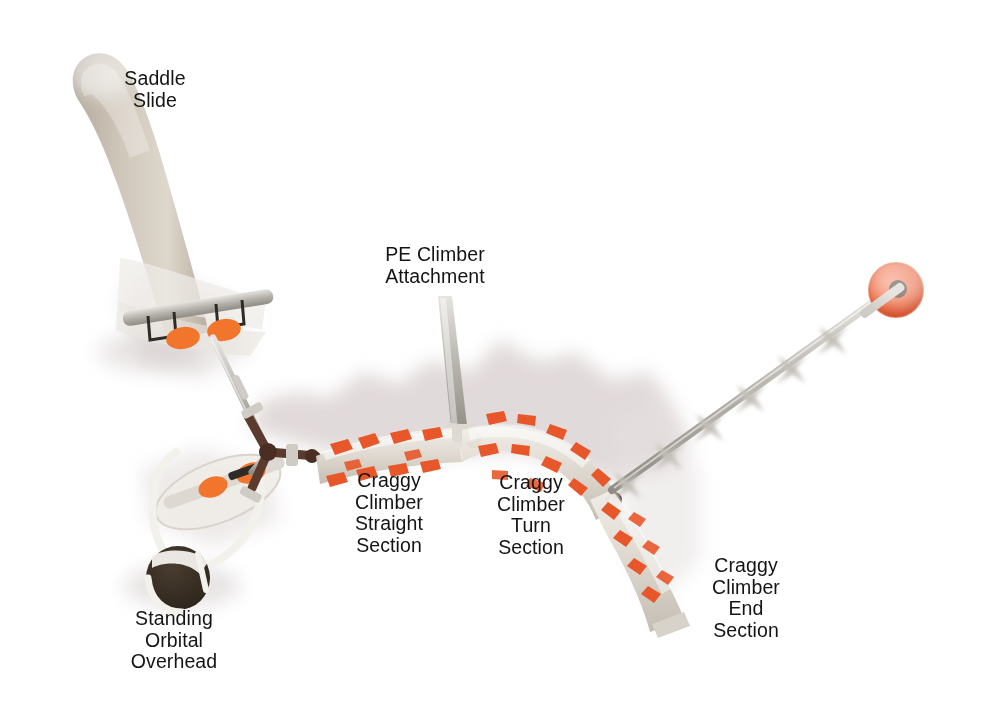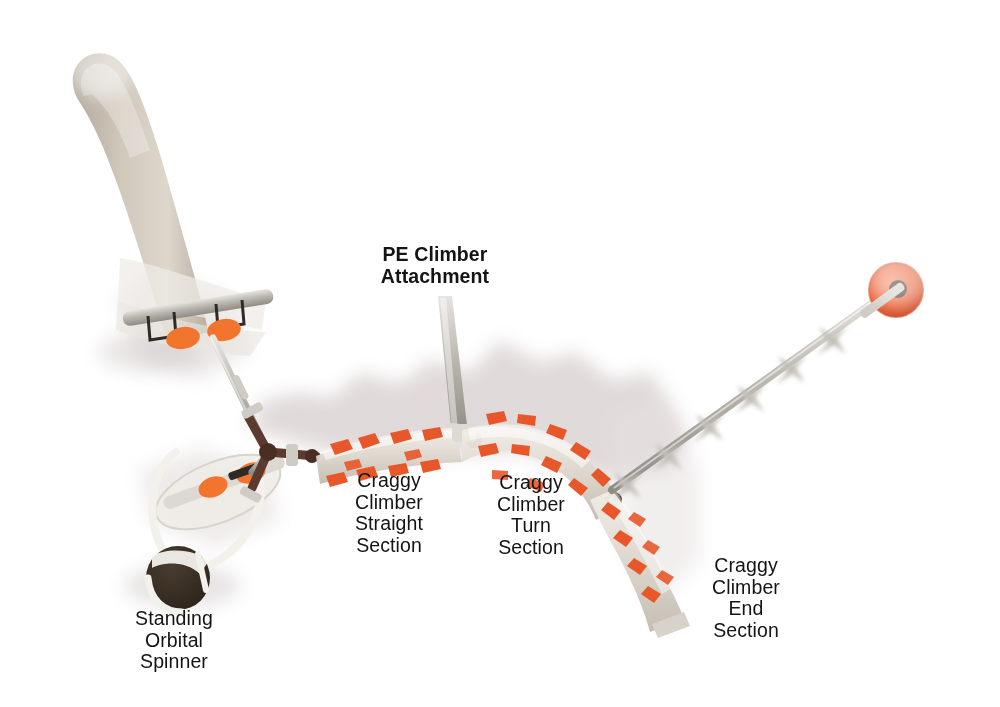"Saddle" div.label { html: none -> <div>Saddle Slide</div> }
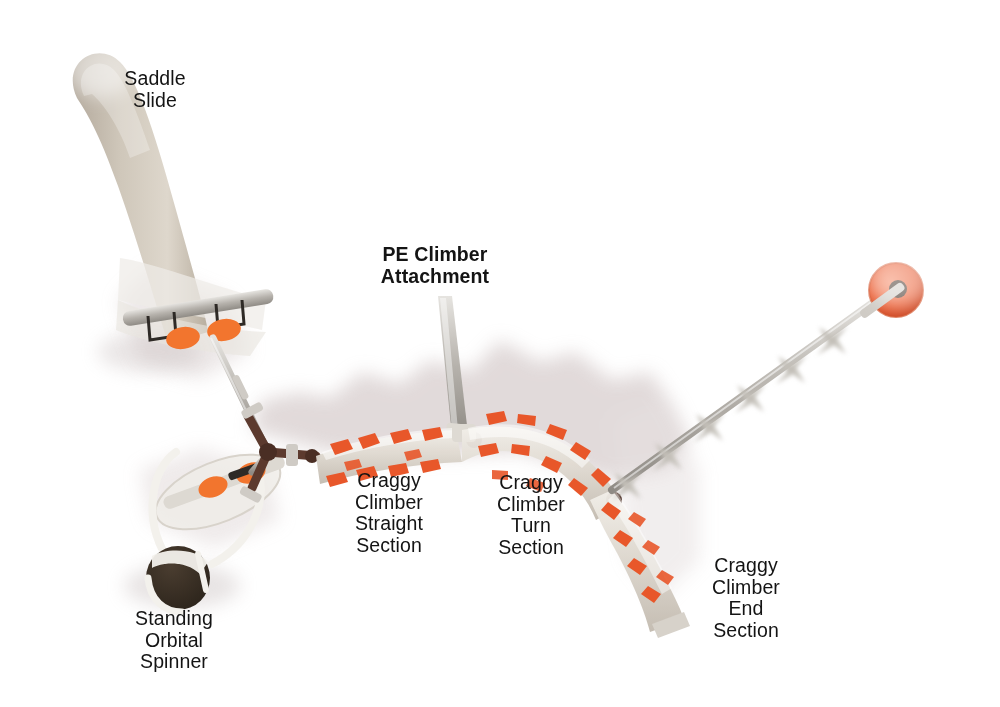"PE Climber" div.label { font-weight: bold -> none }
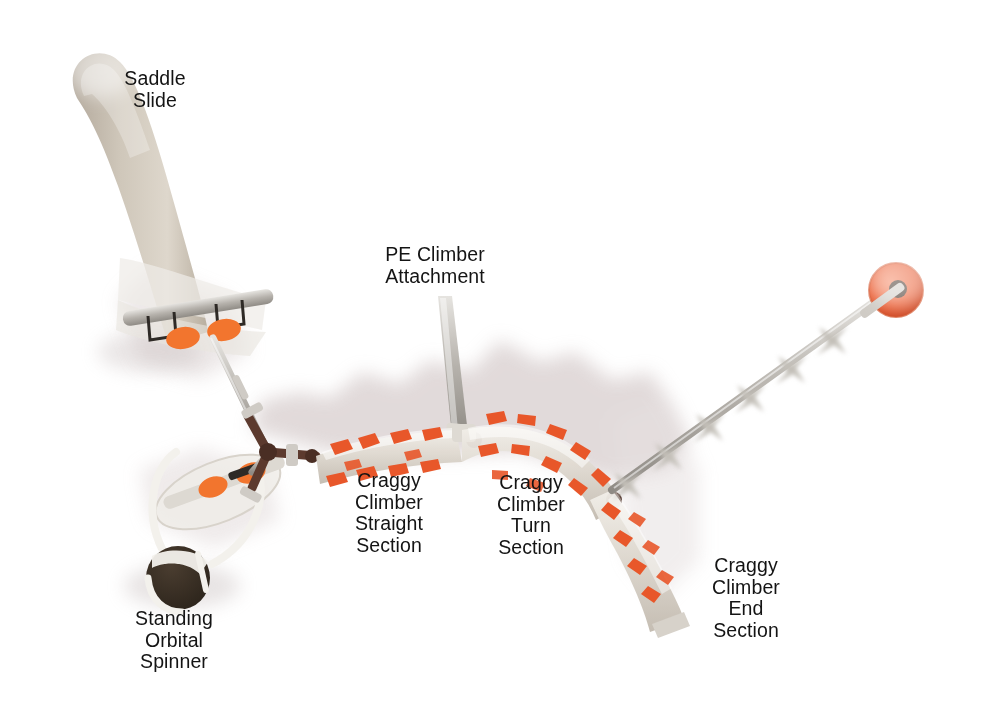"Standing" div.label { text: Spinner -> Overhead }
